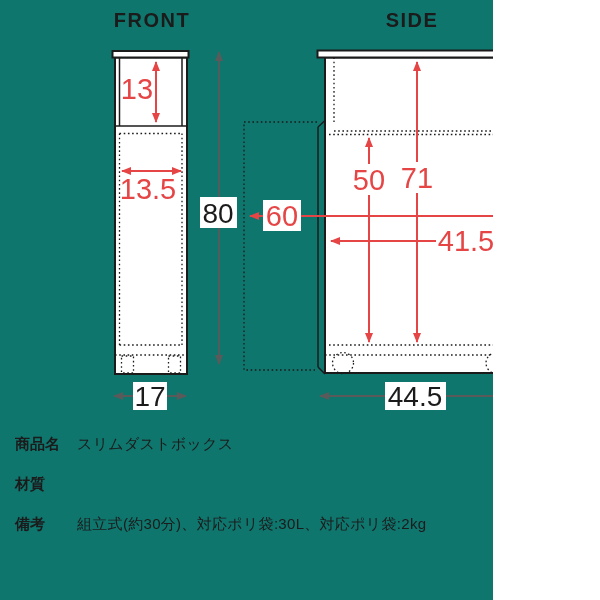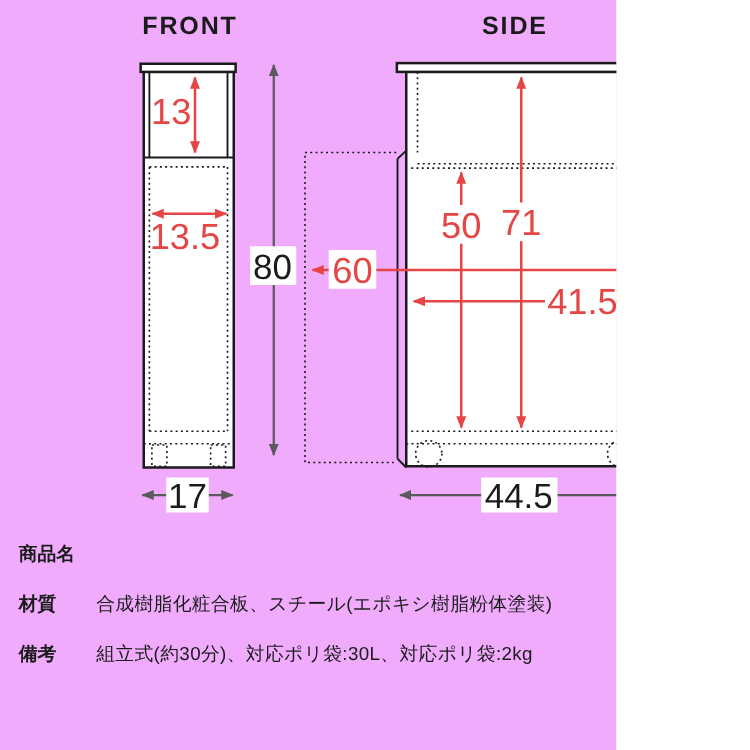"FRONT" #stage { background: #f0abfc -> #0f766e }
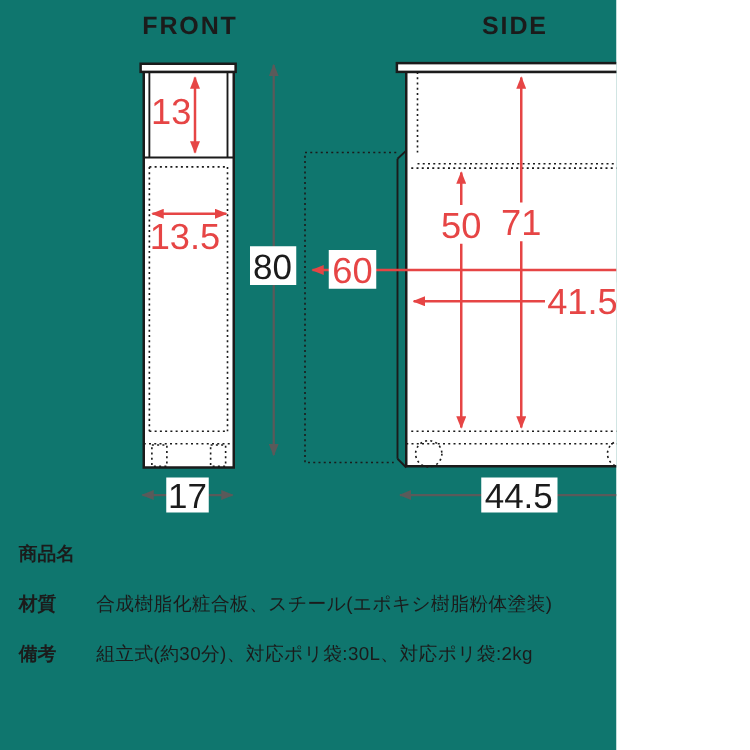"スリムダストボックス" span.spec-value { html: none -> <span>スリムダストボックス</span> }
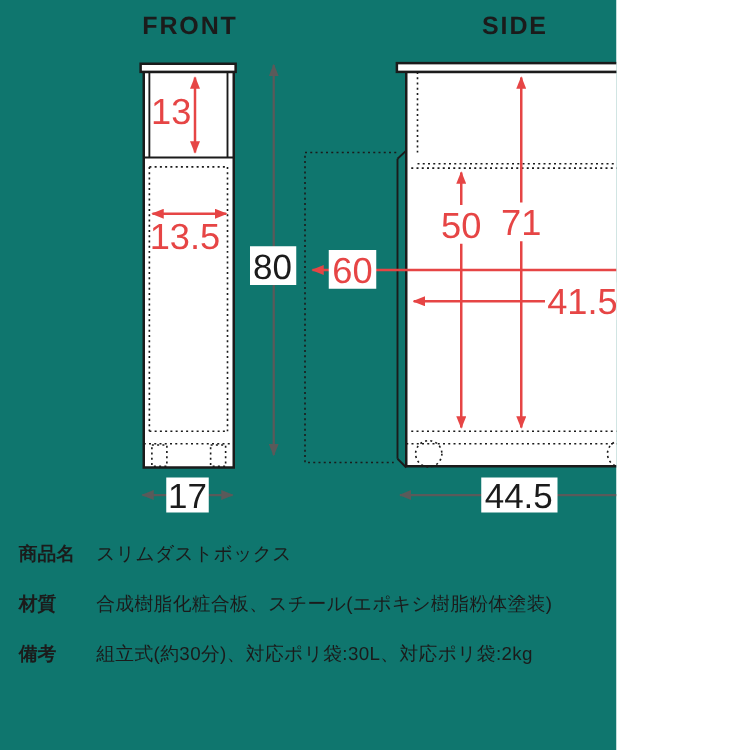"合成樹脂化粧合板、スチール(エポキシ樹脂粉体塗装)" span.spec-value { html: <span>合成樹脂化粧合板、スチール(エポキシ樹脂粉体塗装)</span> -> none }
